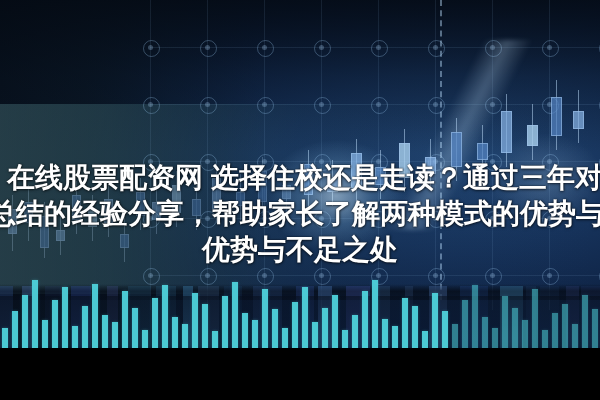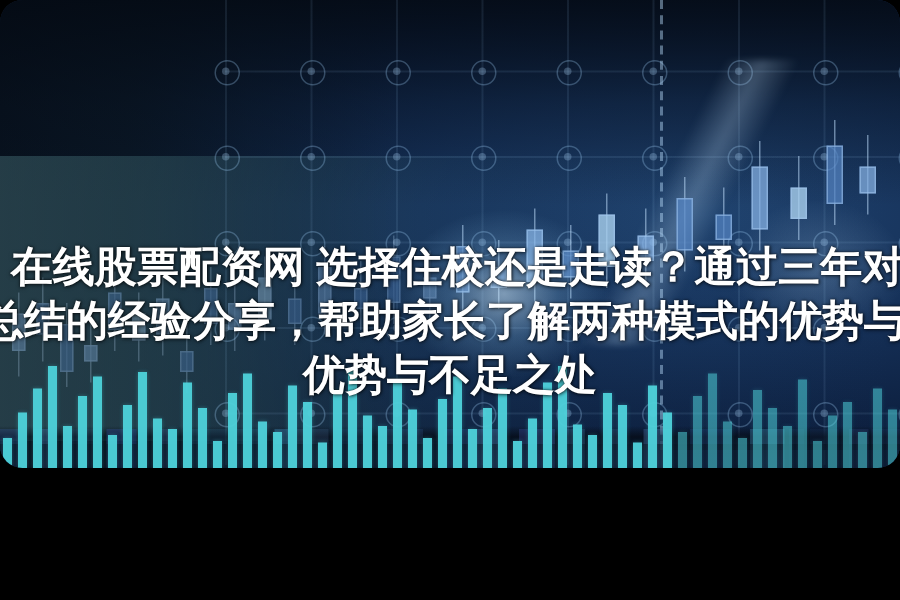"在线股票配资网 选择住校还是走读？通过三年对" #stage { border-radius: 15px -> none; height: 312px -> 348px }
